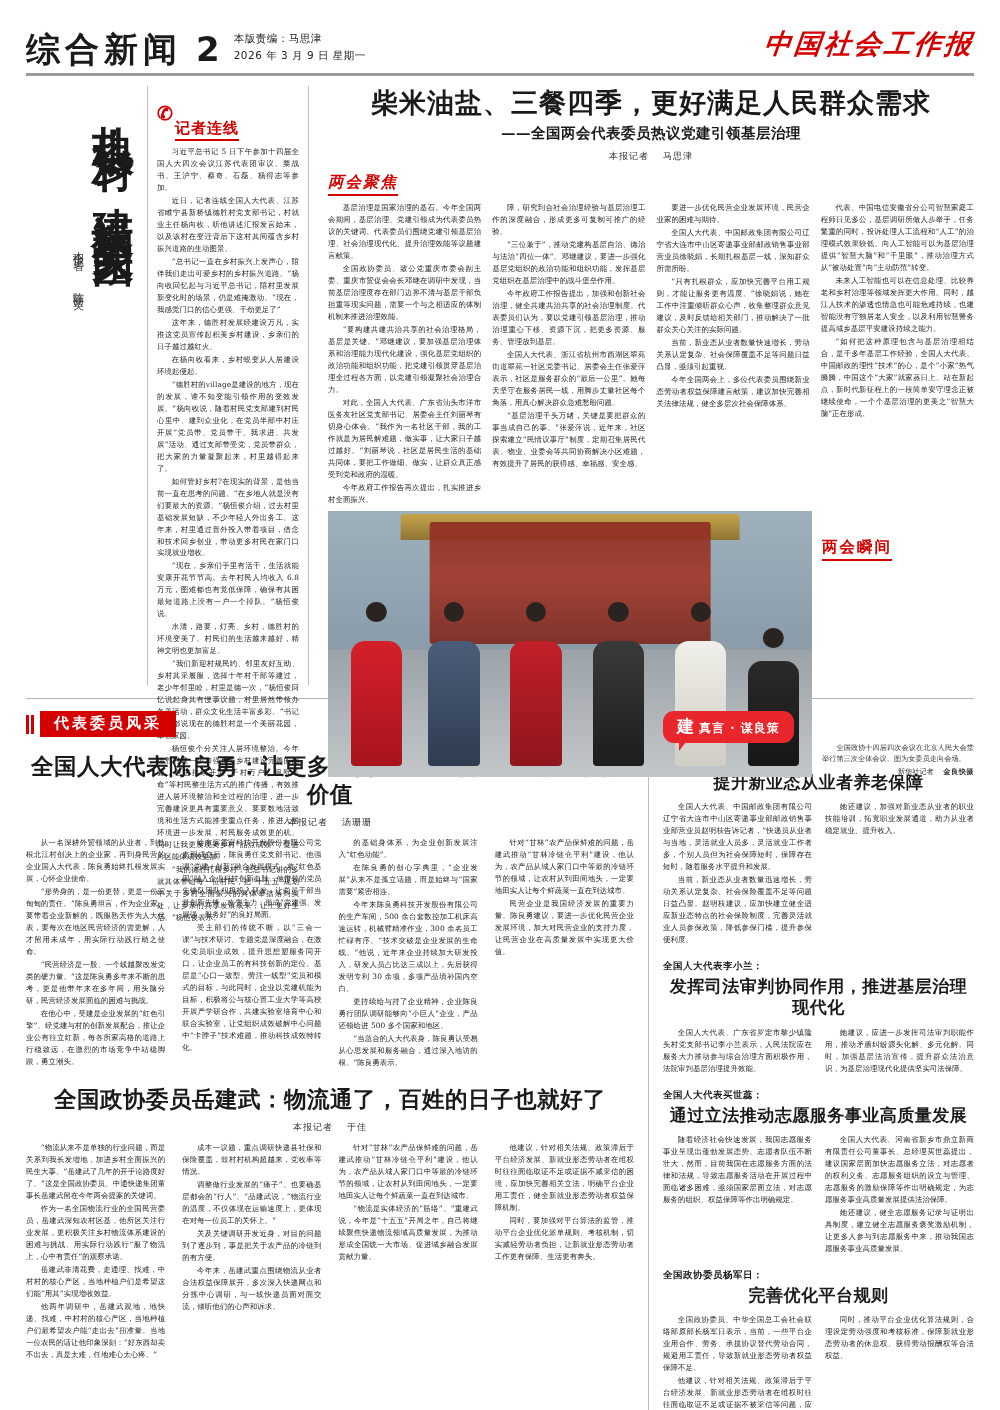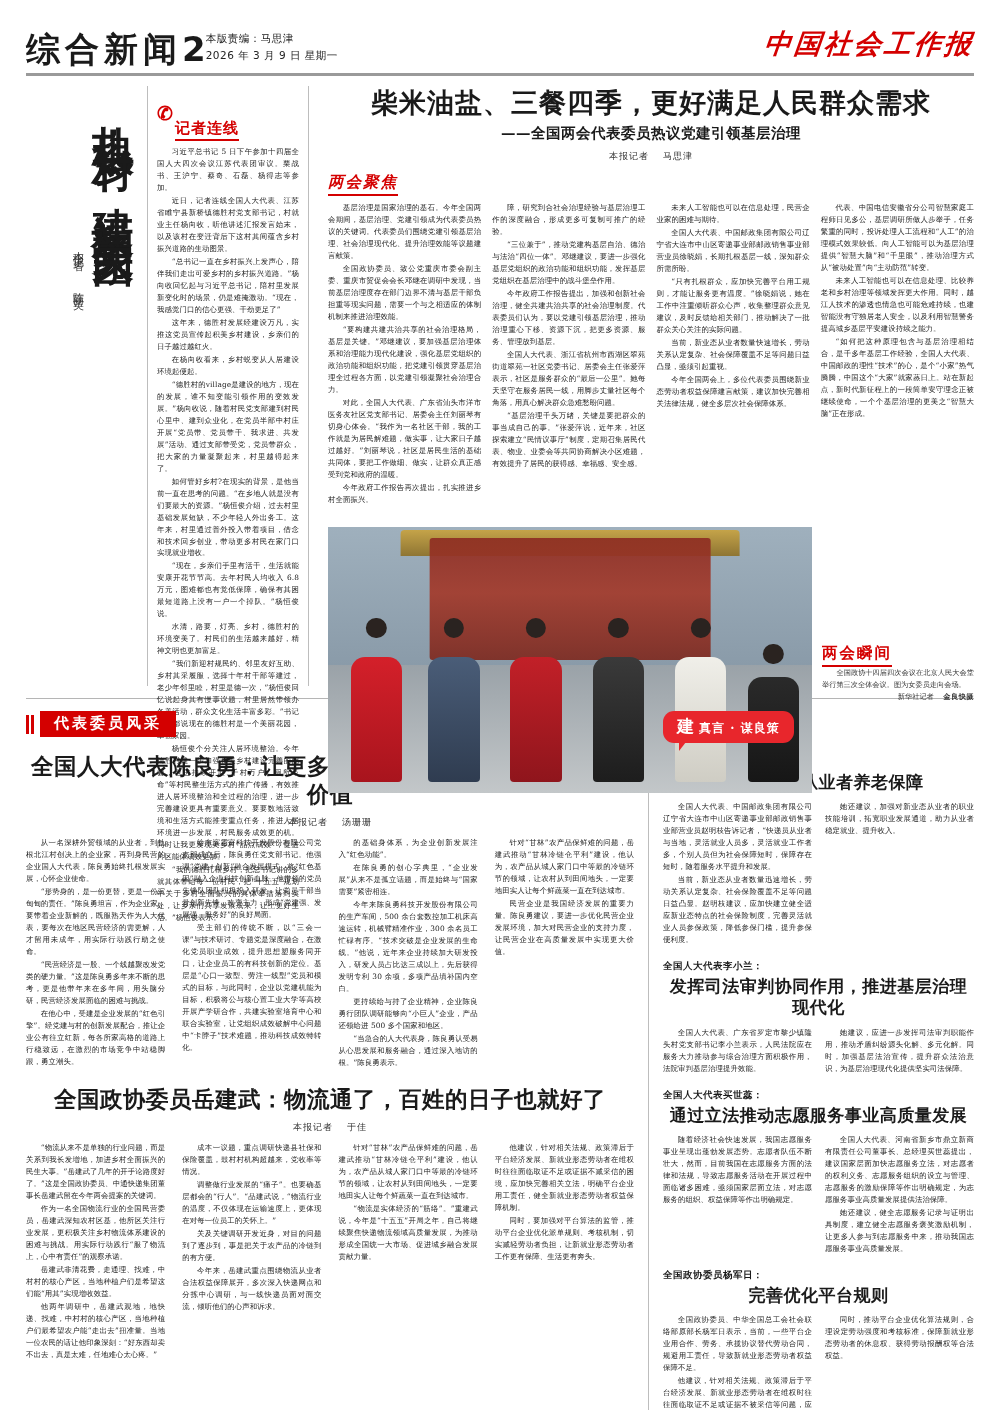"综合新闻" .mast-left { gap: 0 -> 14px }
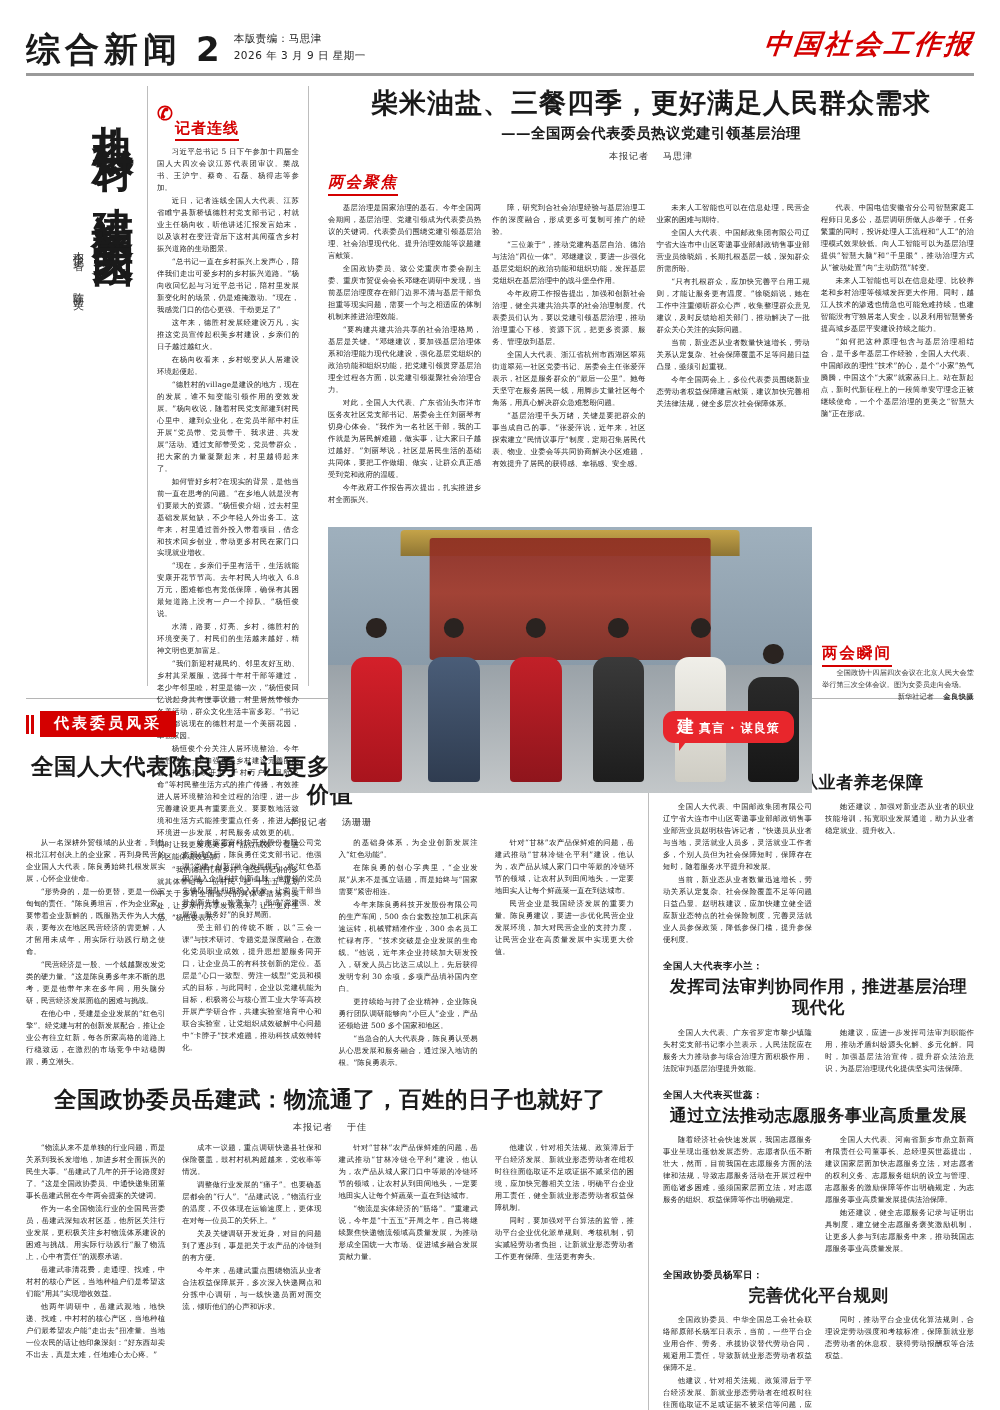"未来人工智能也可以在信息处理，民营企业家的困难与期待。" p { text: 未来人工智能也可以在信息处理 -> 要进一步优化民营企业发展环境 }
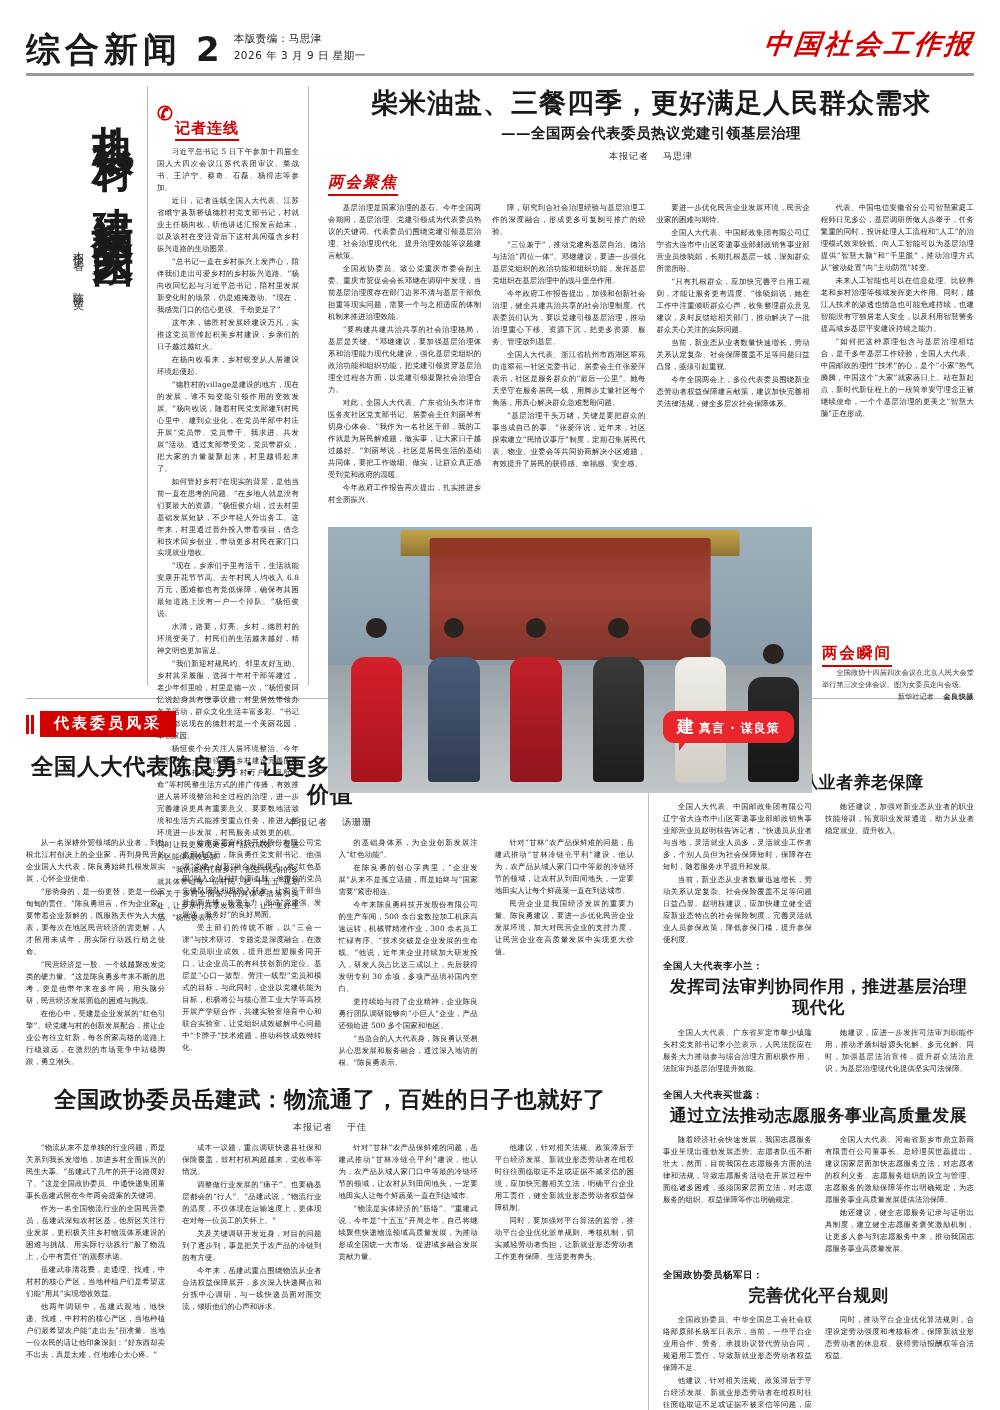"两会瞬间" .photo-wrap { align-items: center -> none; margin-top: 20px -> 4px }
